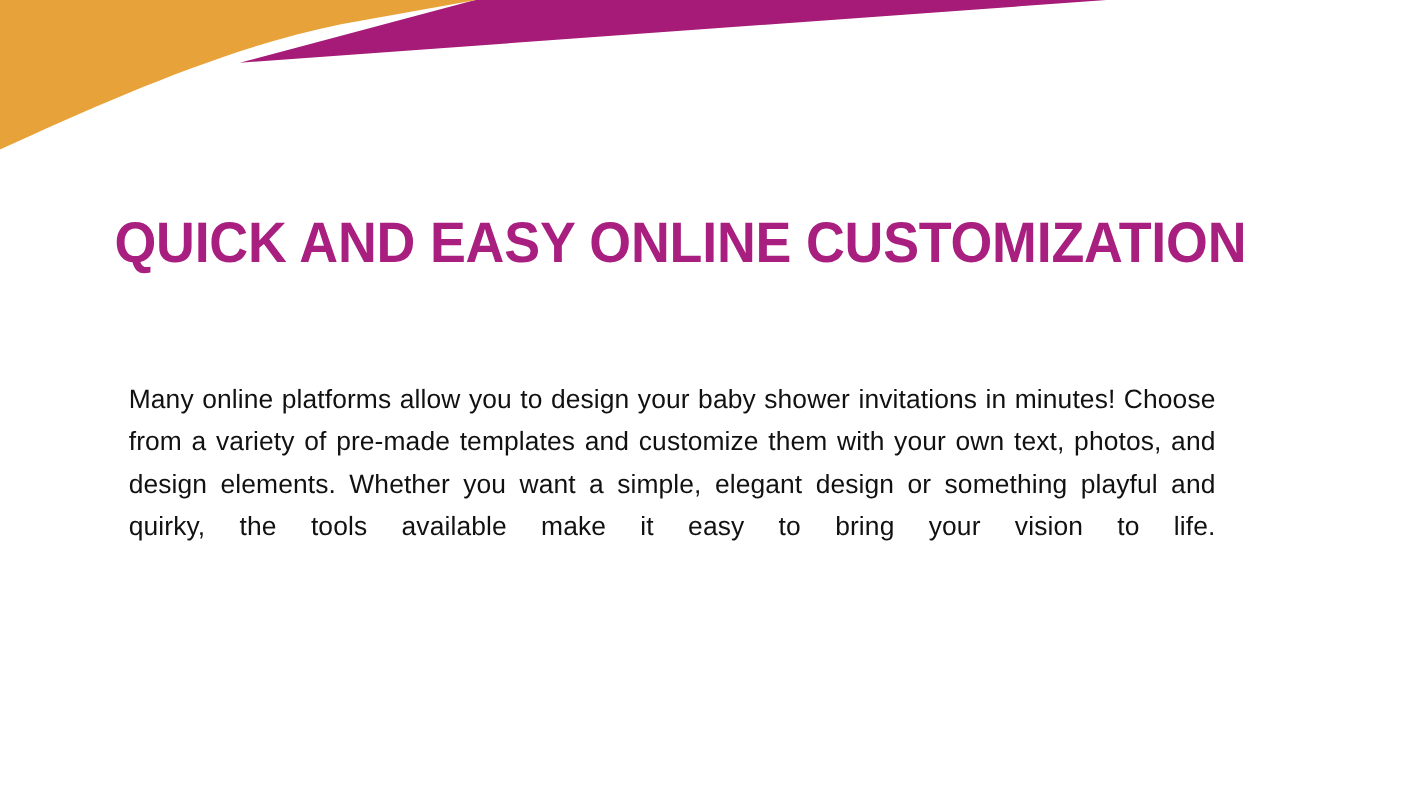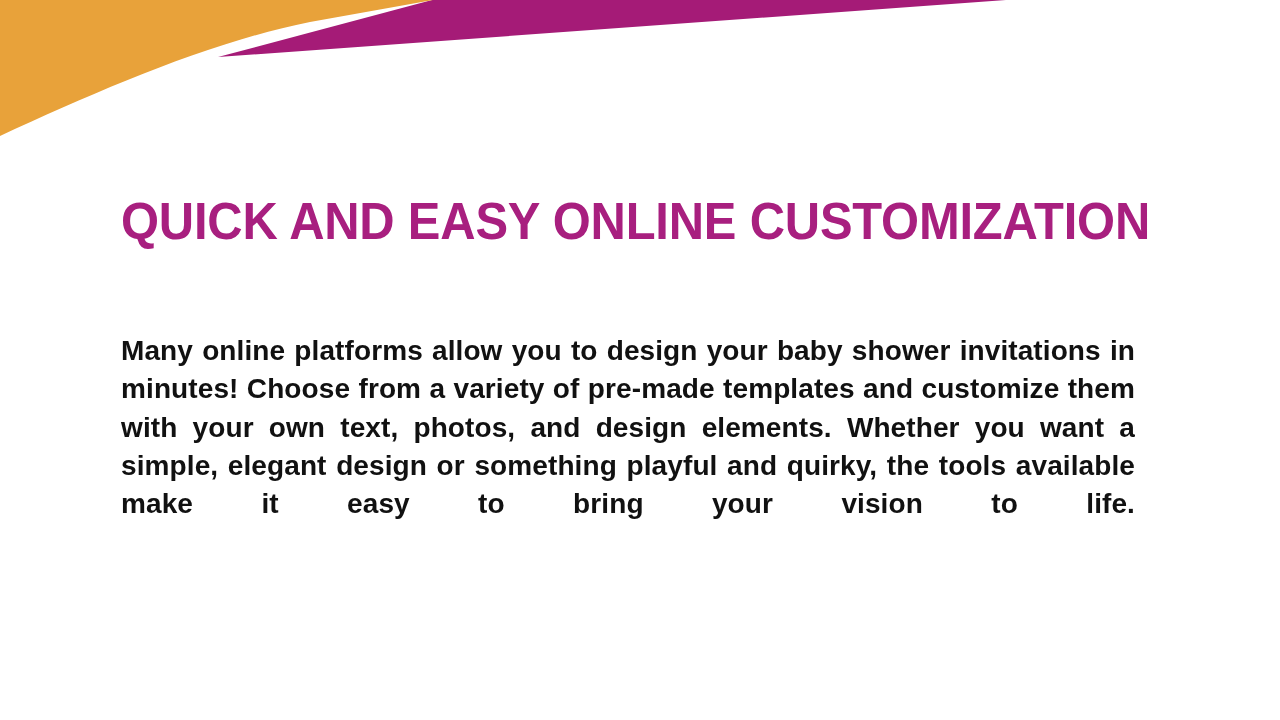"QUICK AND EASY ONLINE CUSTOMIZATION" #content { left: 121px -> 104px }
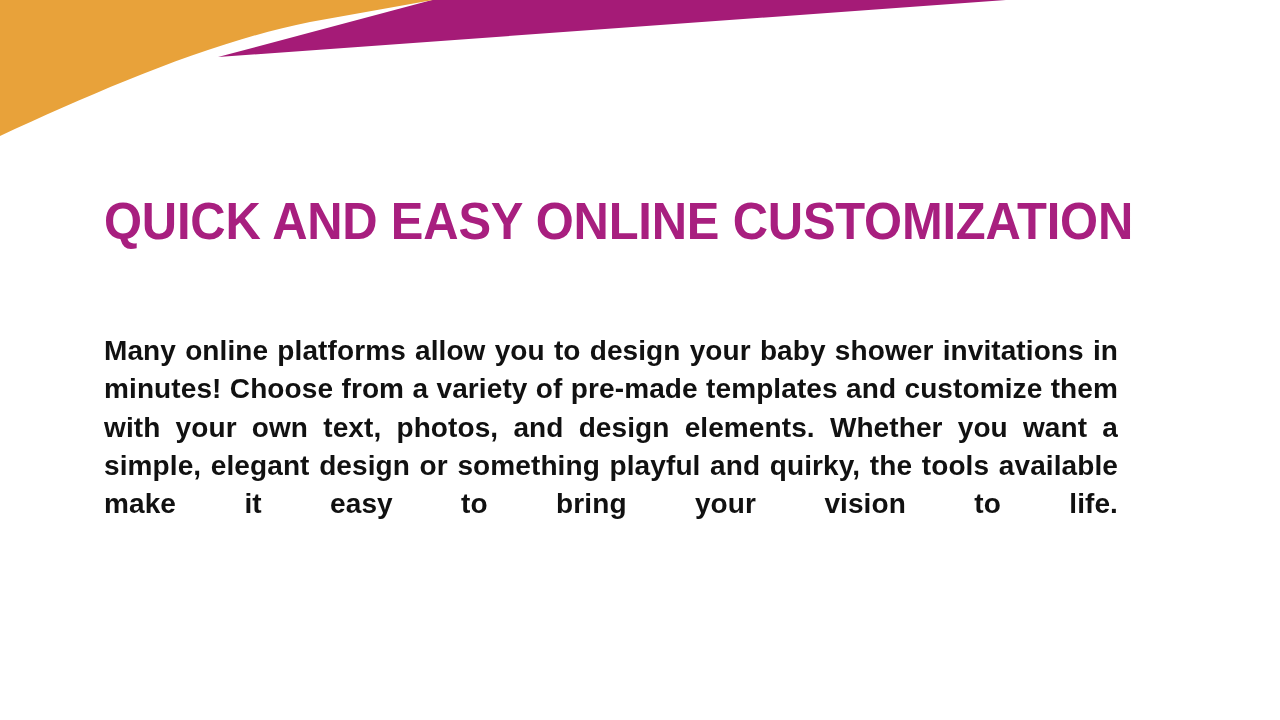"Many online platforms allow you" #slide-body { font-size: 28px -> 24px; font-weight: 700 -> 400; margin: 0 -> 13px }
